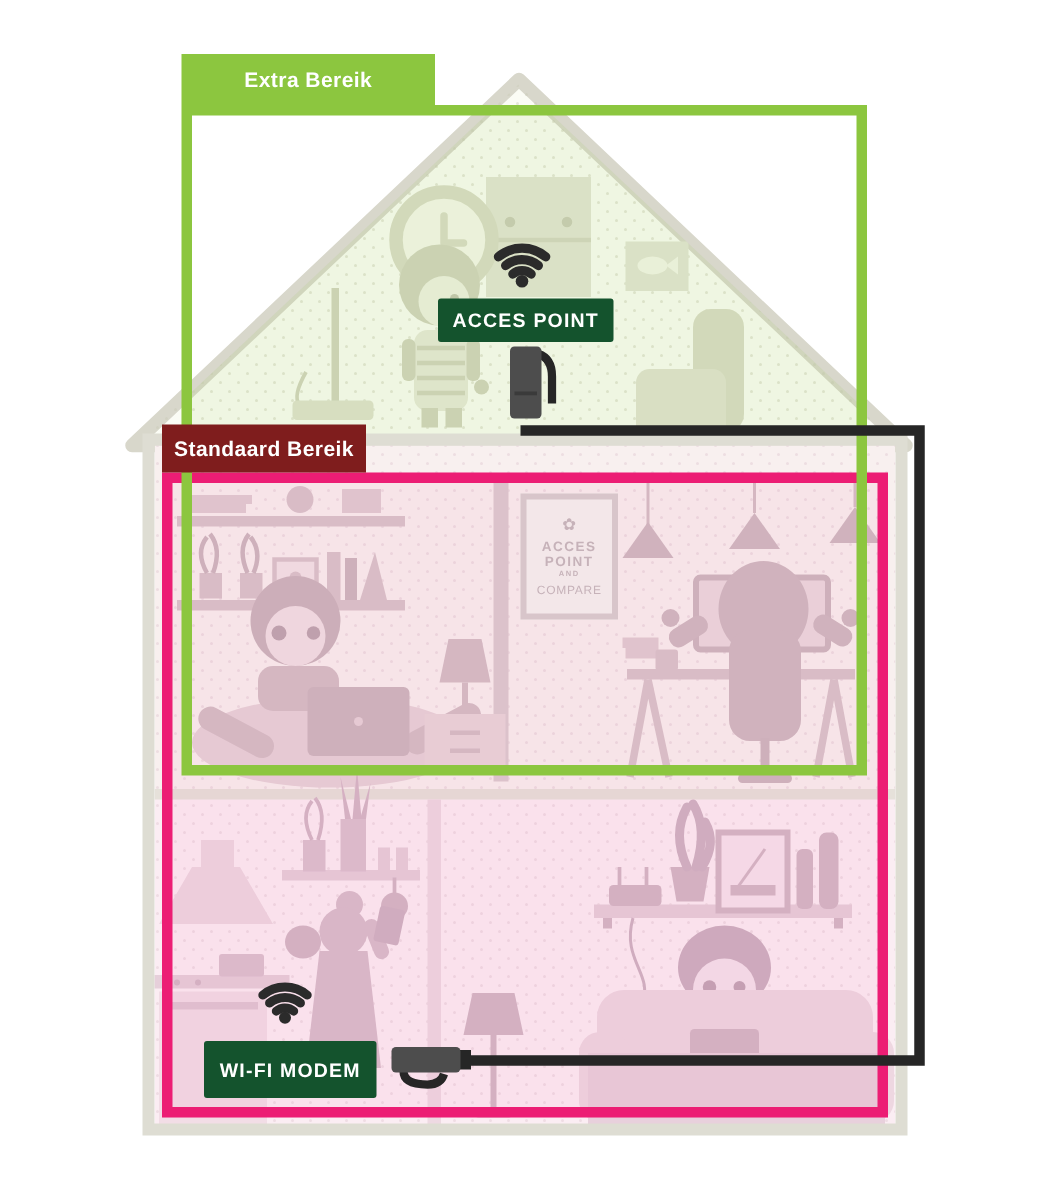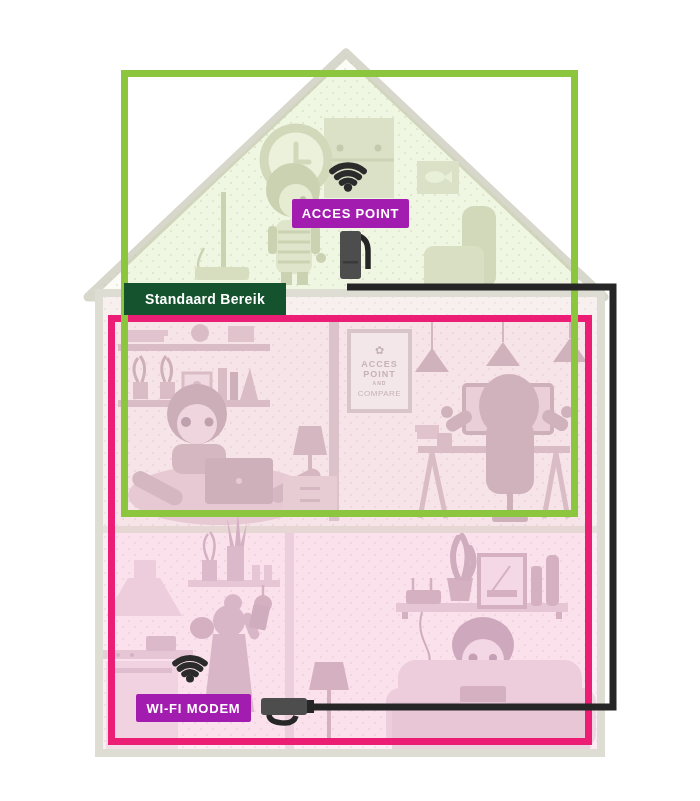"Extra Bereik" div.zone-label { html: none -> <div>Extra Bereik</div> }
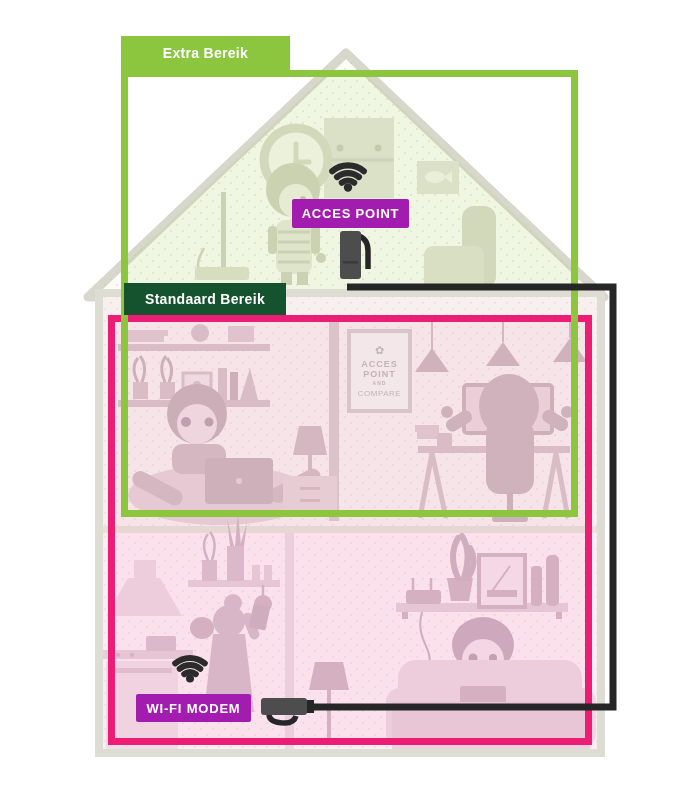"ACCES POINT" .device-label { background: #a21caf -> #14532d }
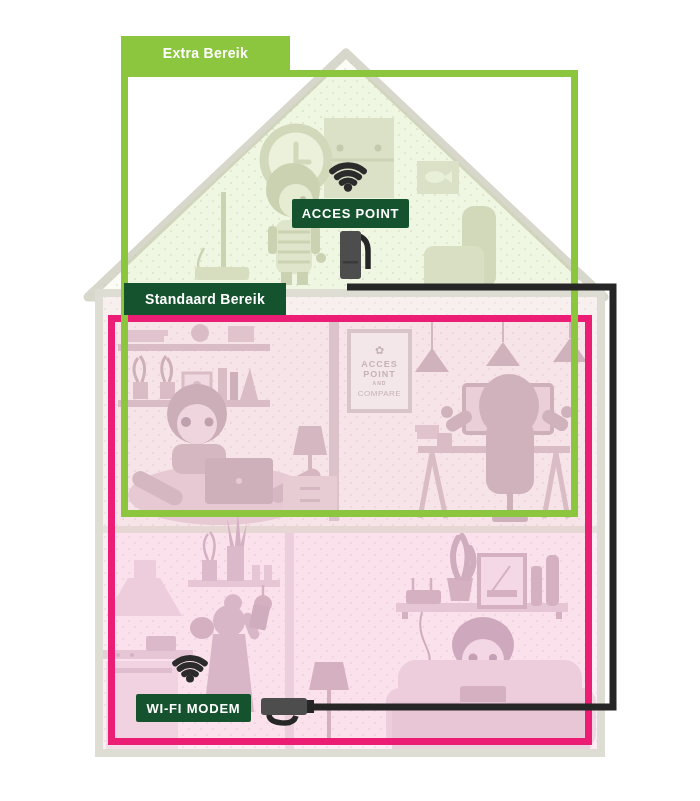"Standaard Bereik" .zone-label.pink { background: #14532d -> #7f1d1d; left: 124px -> 108px; width: 162px -> 136px }
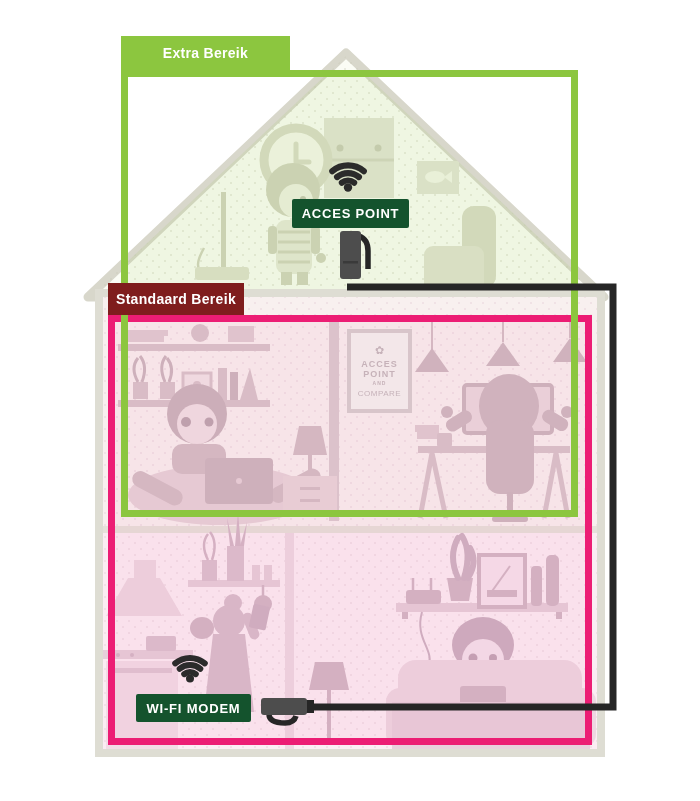"WI-FI MODEM" .device-label.modem { height: 28px -> 38px }
